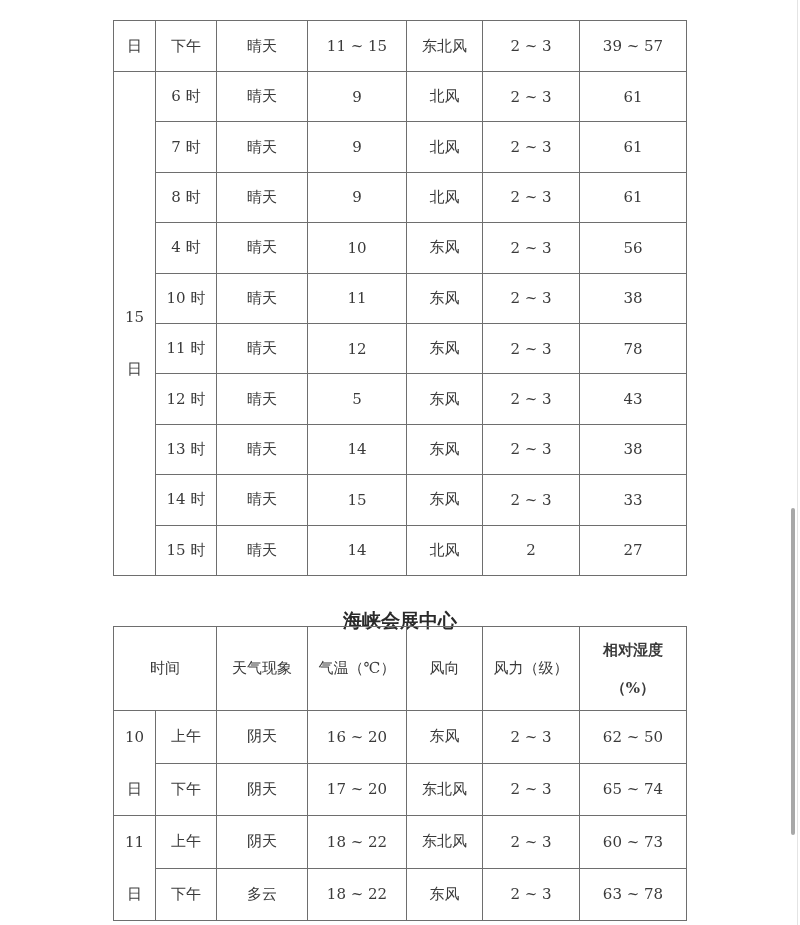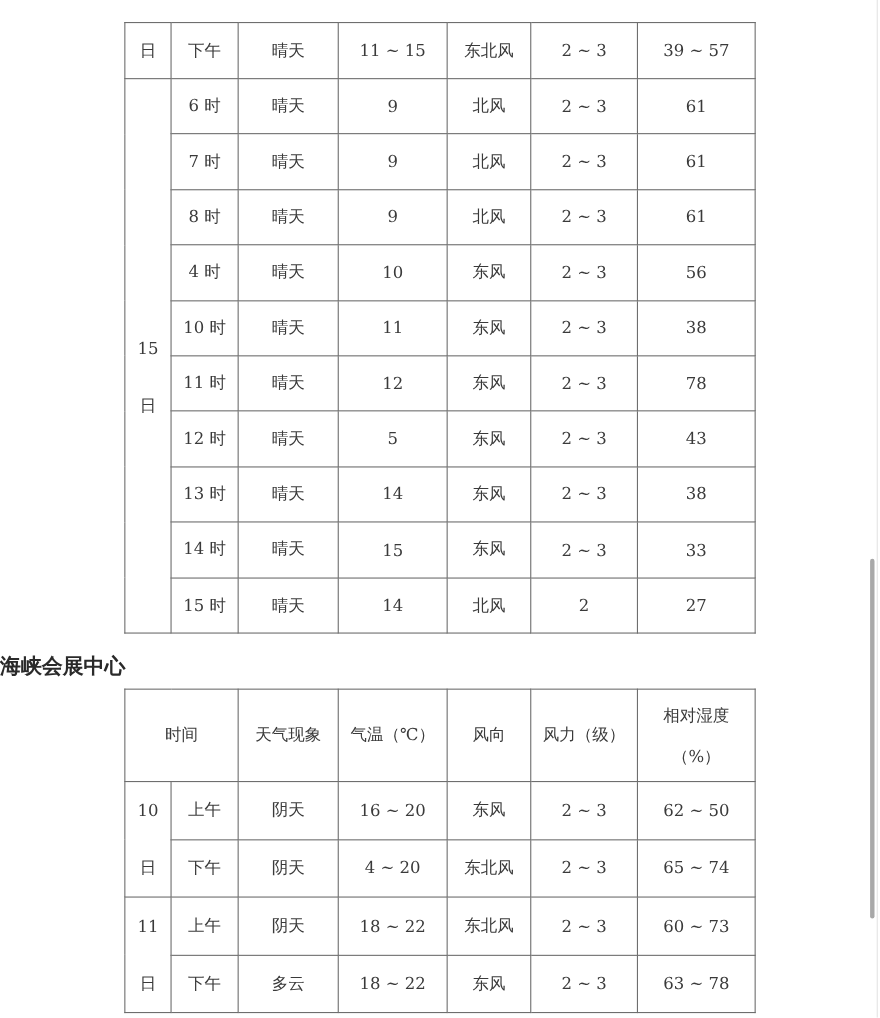"海峡会展中心" .section-title { text-align: left -> center; top: 593px -> 608px }
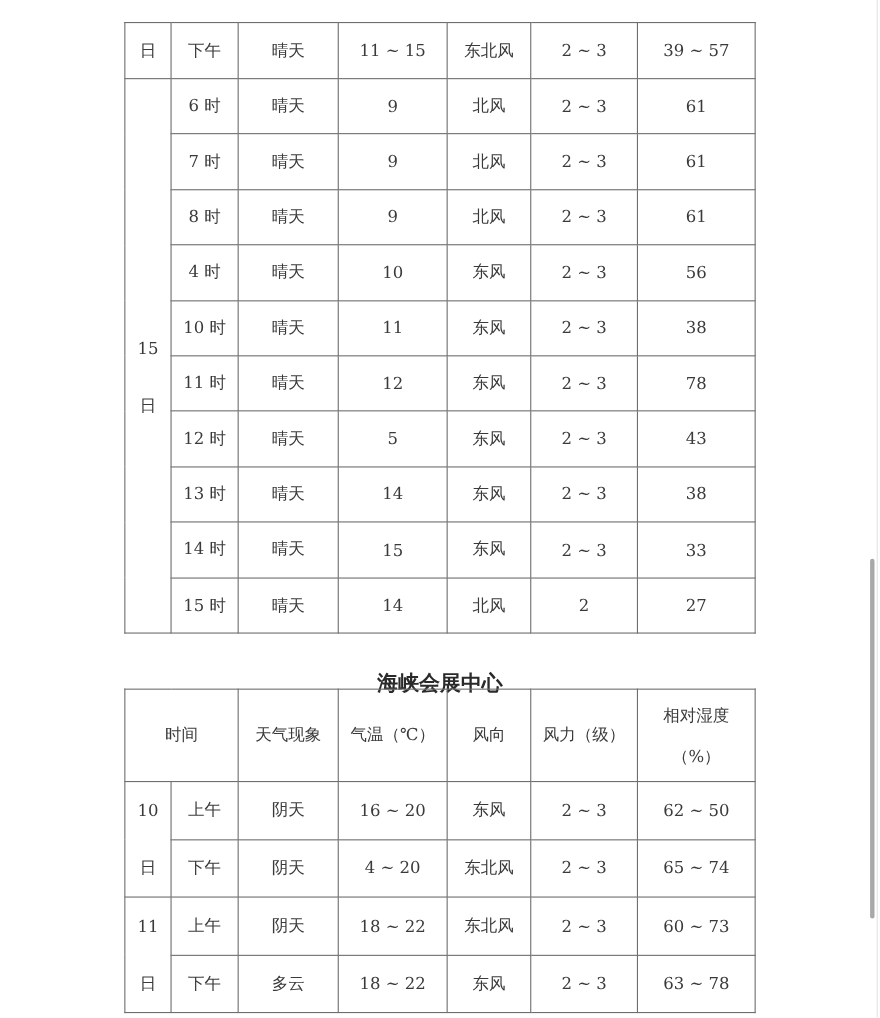"相对湿度" .hdr-humid span { font-weight: none -> bold }
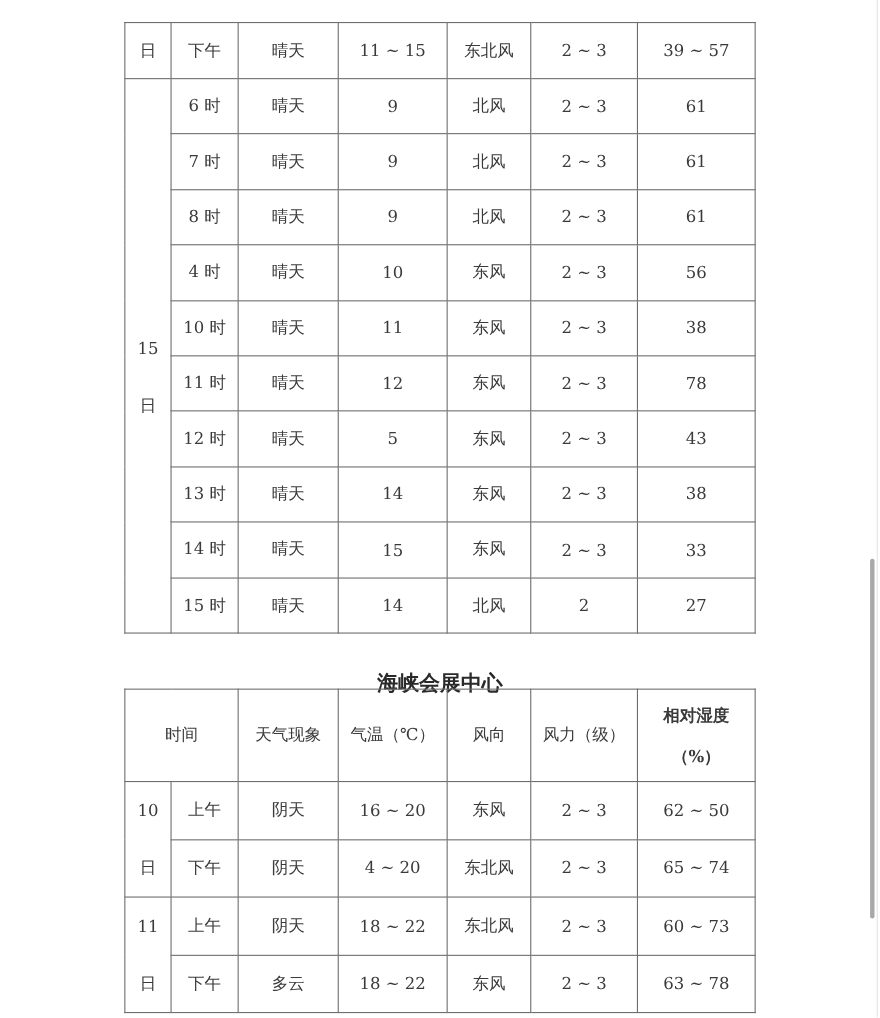"4 ~ 20" td { text: 4 -> 17 }
